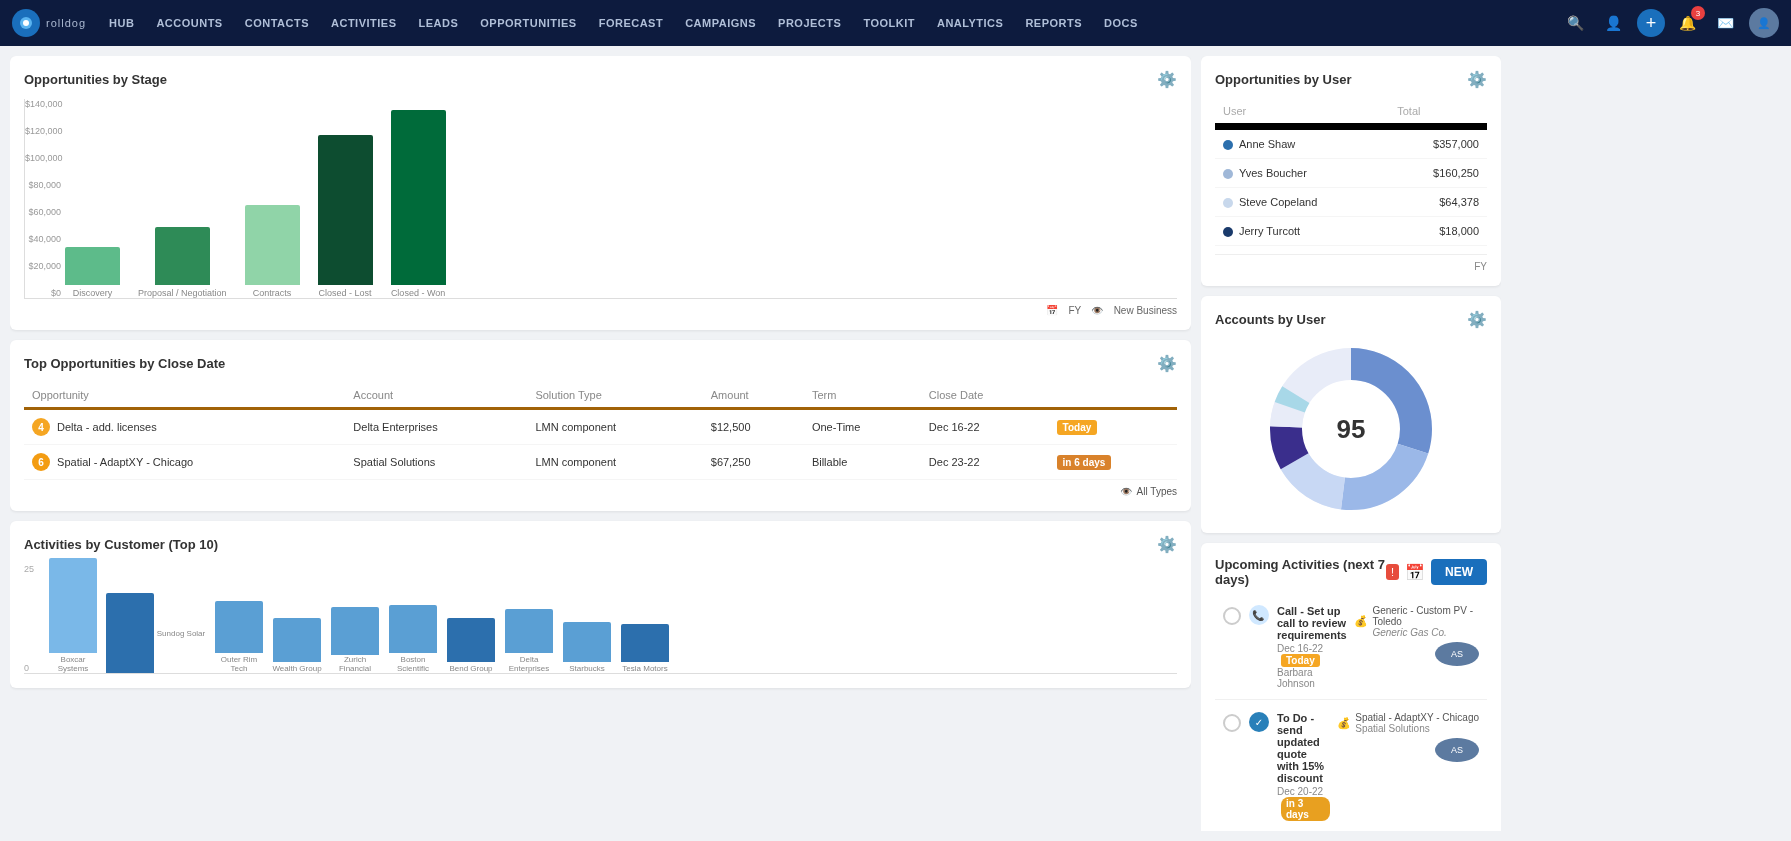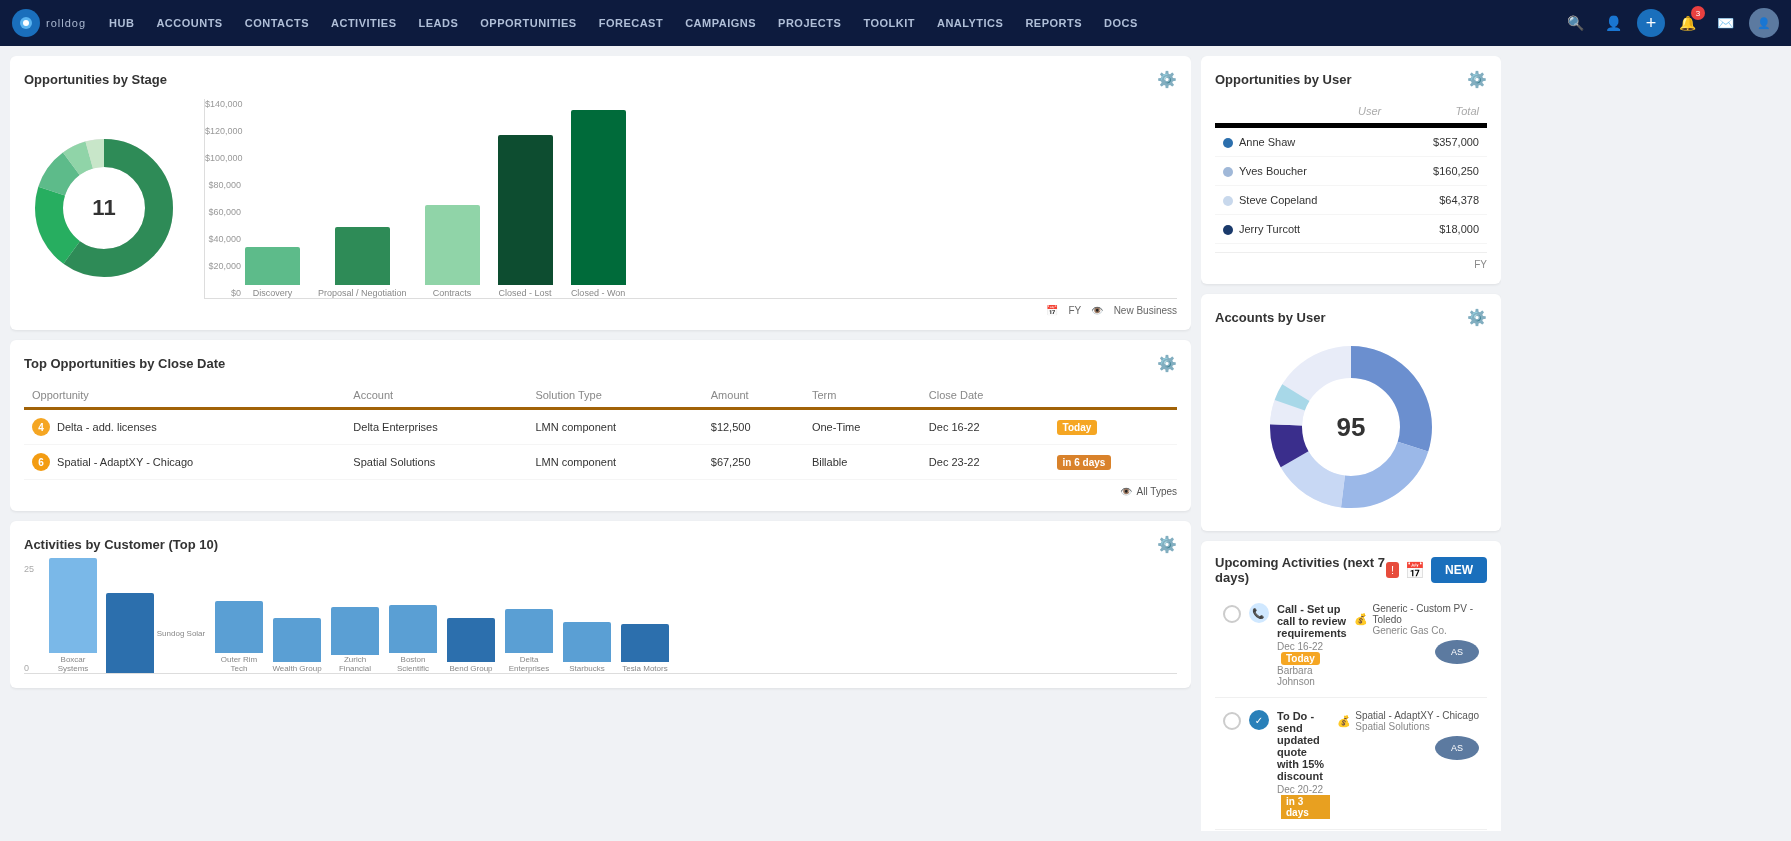"User" .user-table th { border-bottom: 5px solid #000000 -> 7px solid #000000; font-style: italic -> none; text-align: right -> left }
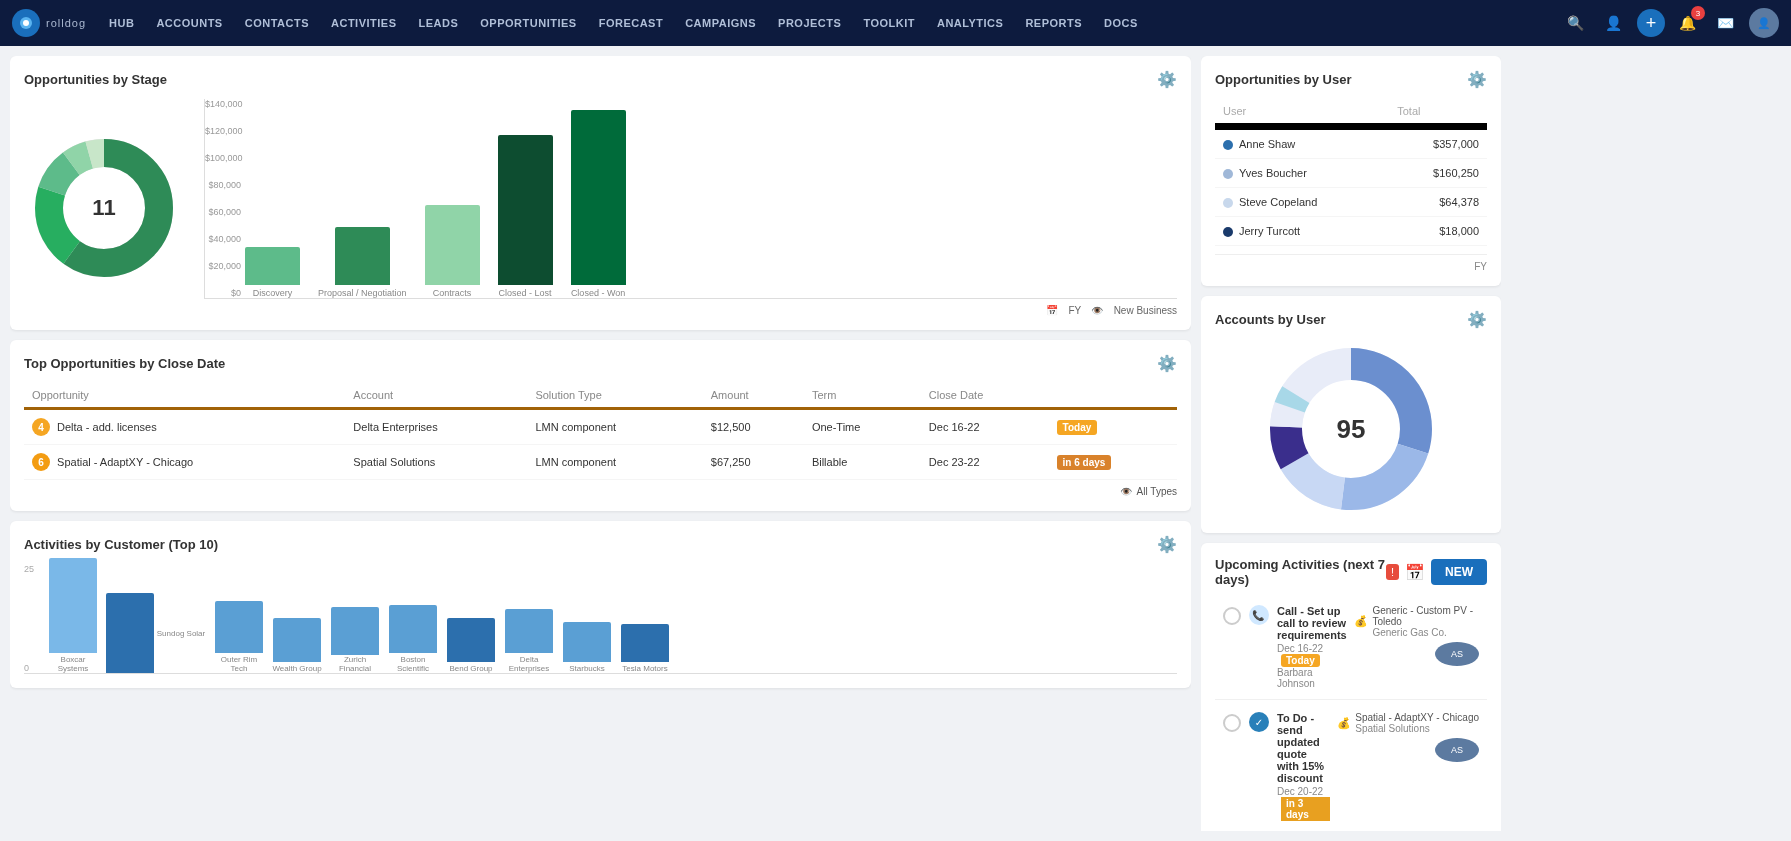"11" div.donut-wrap { html: <div> <svg> <circle></circle> <circle></circle> <circle></circle> <circle></circle> <circle></circle> <circle></circle> <circle></circle> </svg> <div>11</div> </div> -> none }
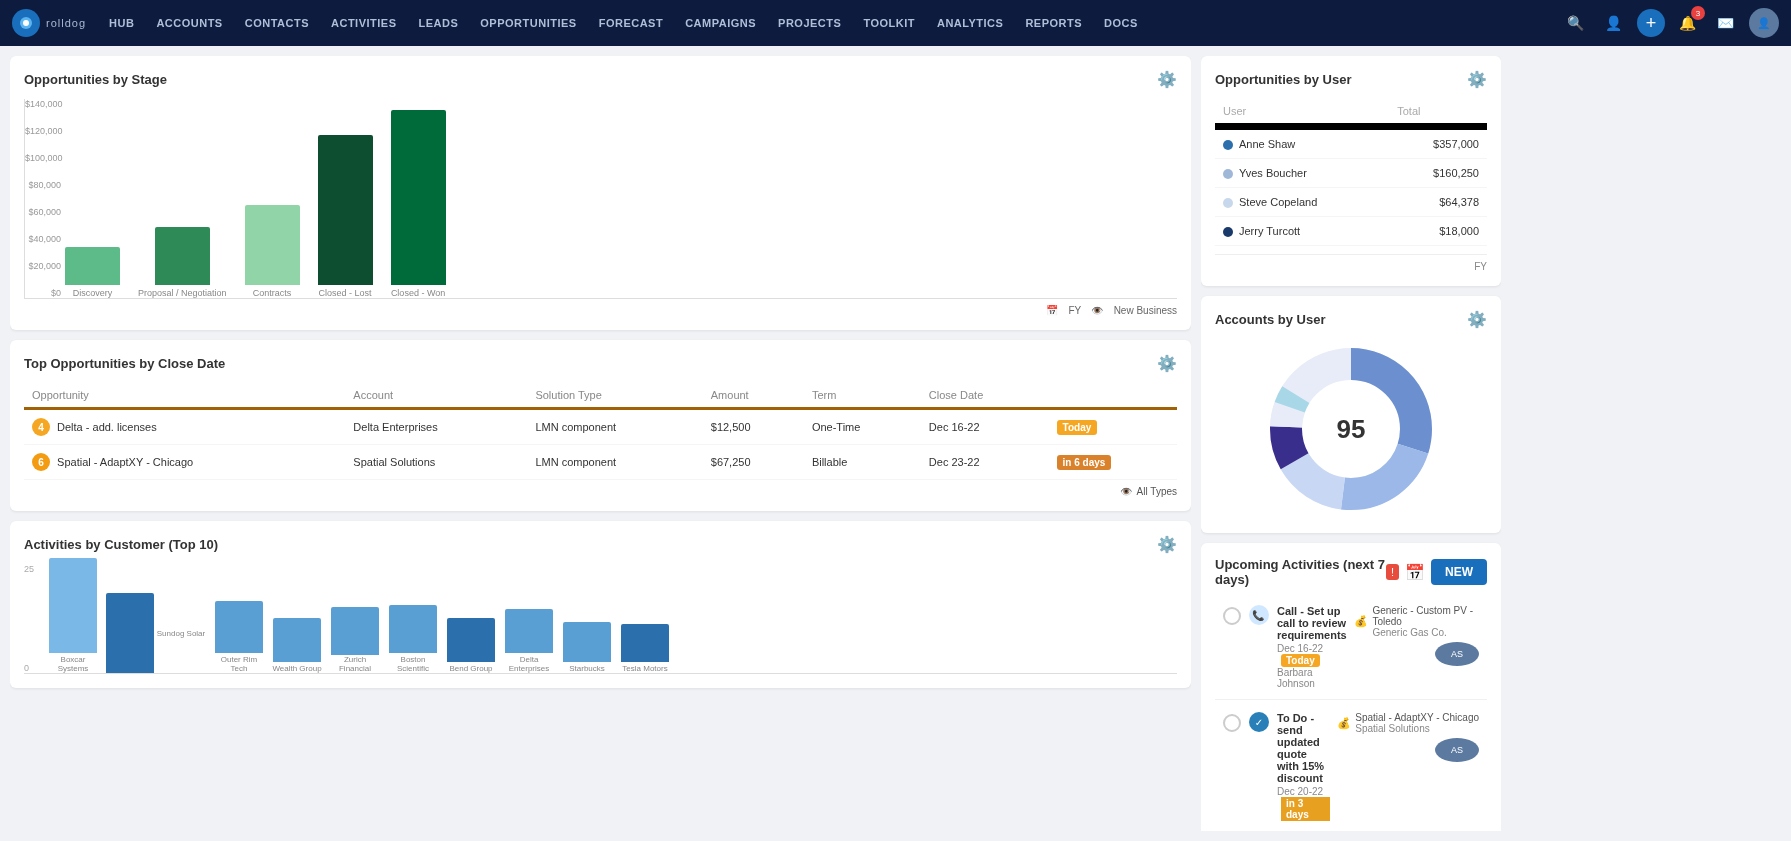"Generic Gas Co." div { font-style: none -> italic }
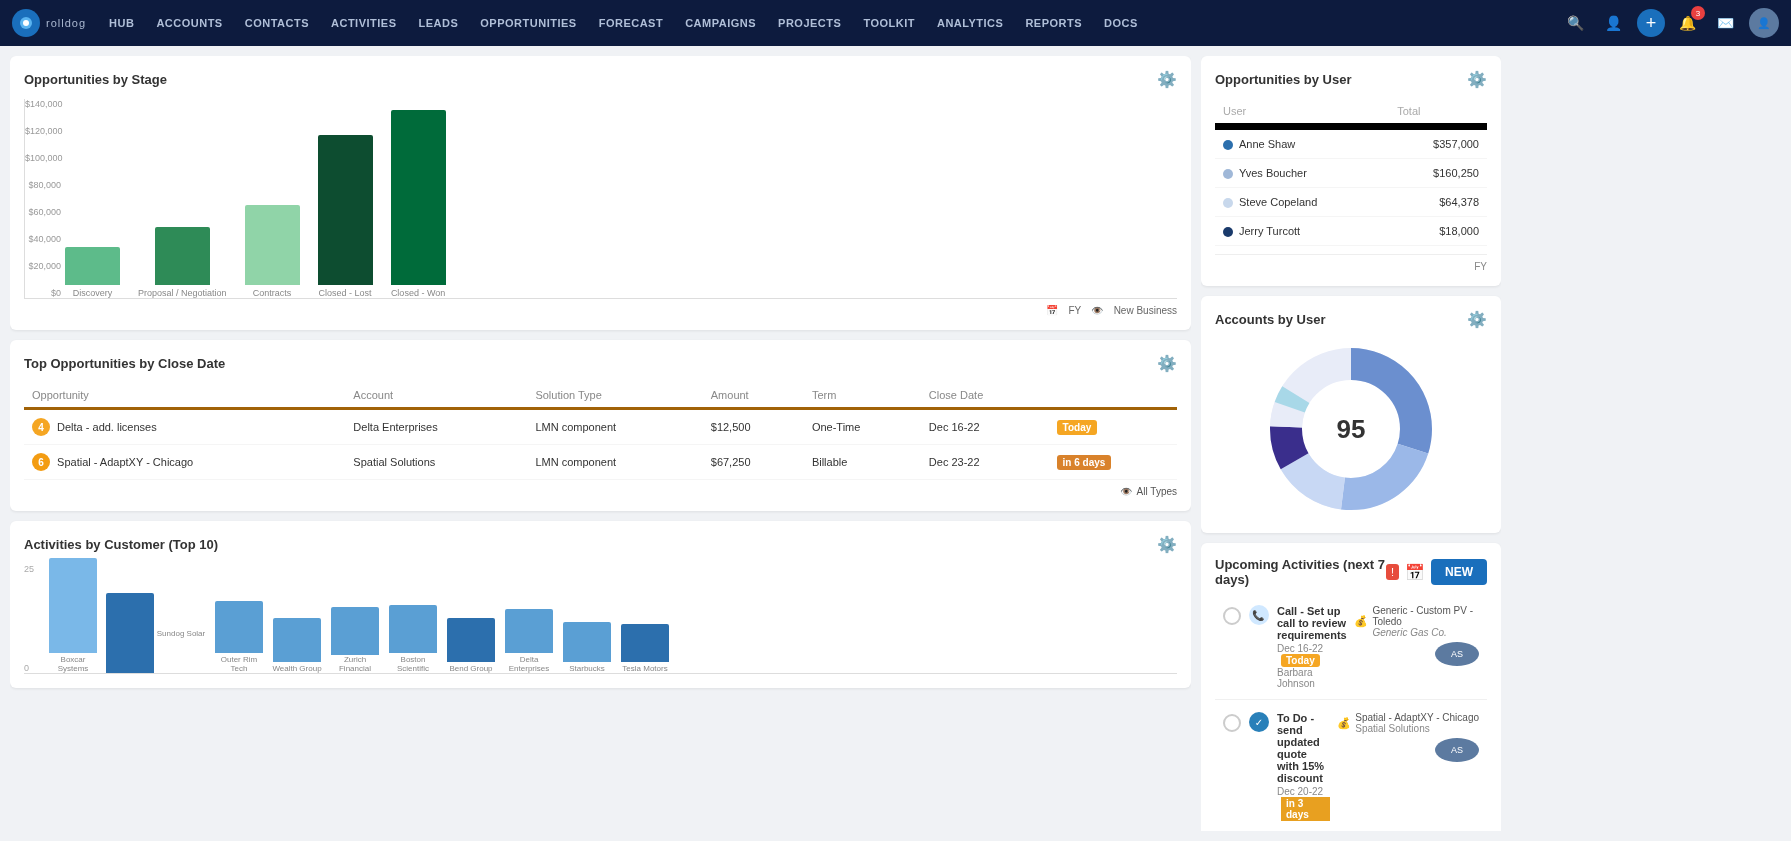"in 3 days" .badge-3days { border-radius: 0 -> 8px }
